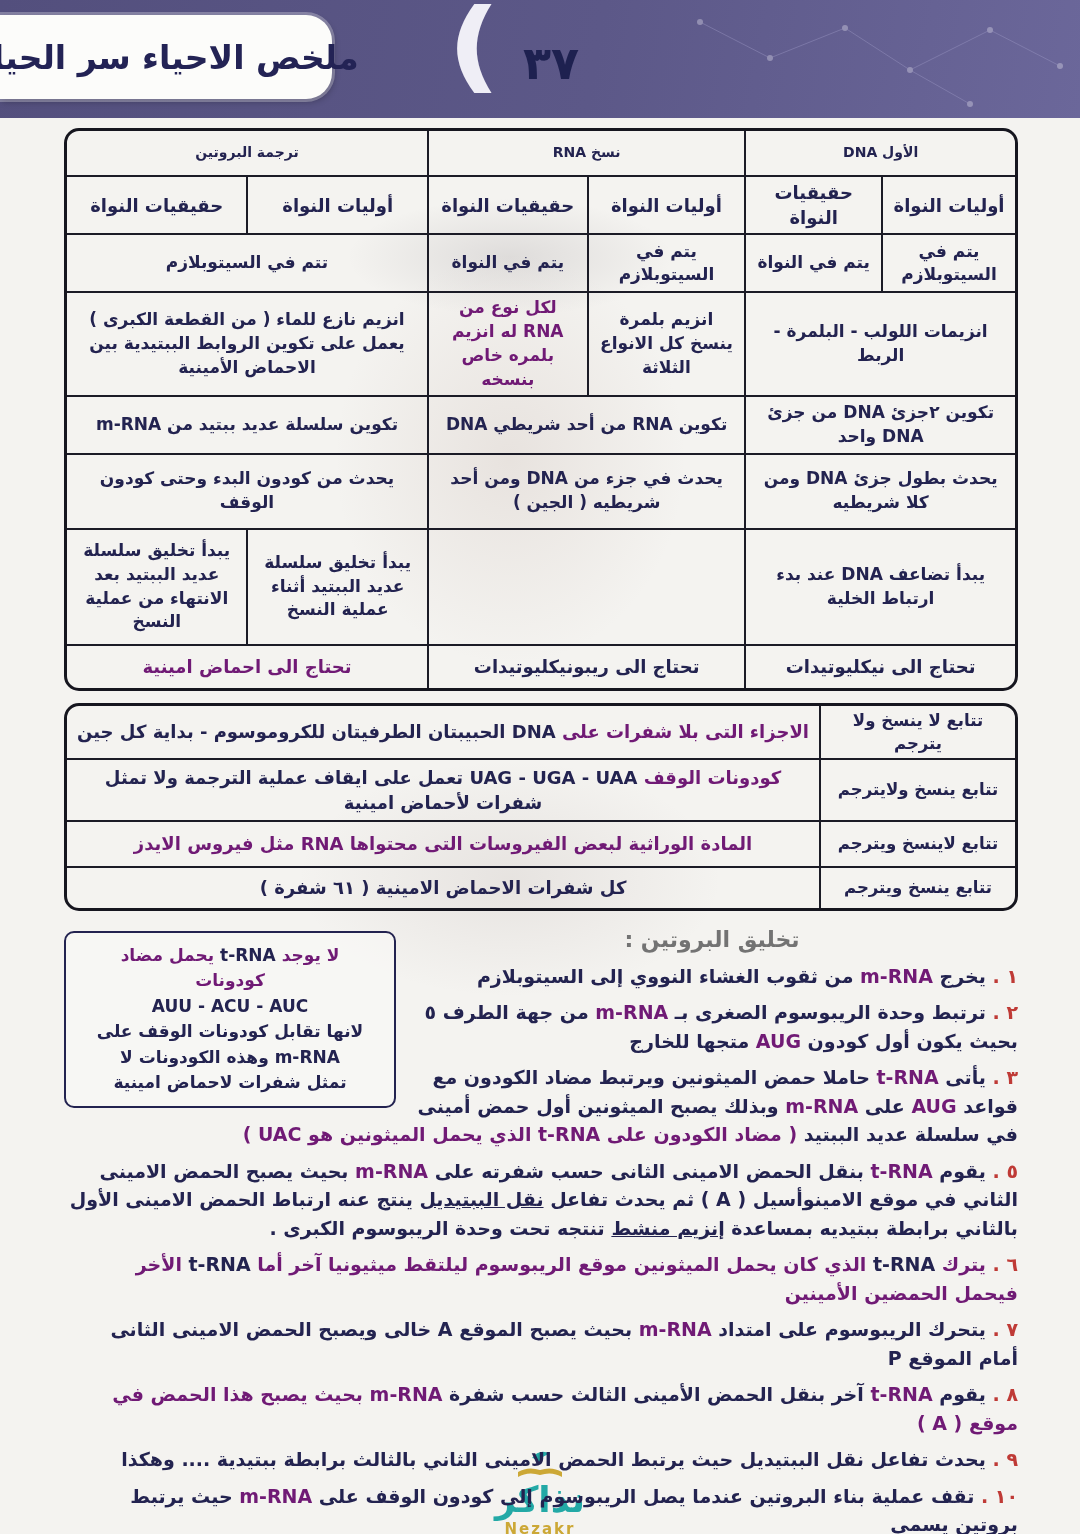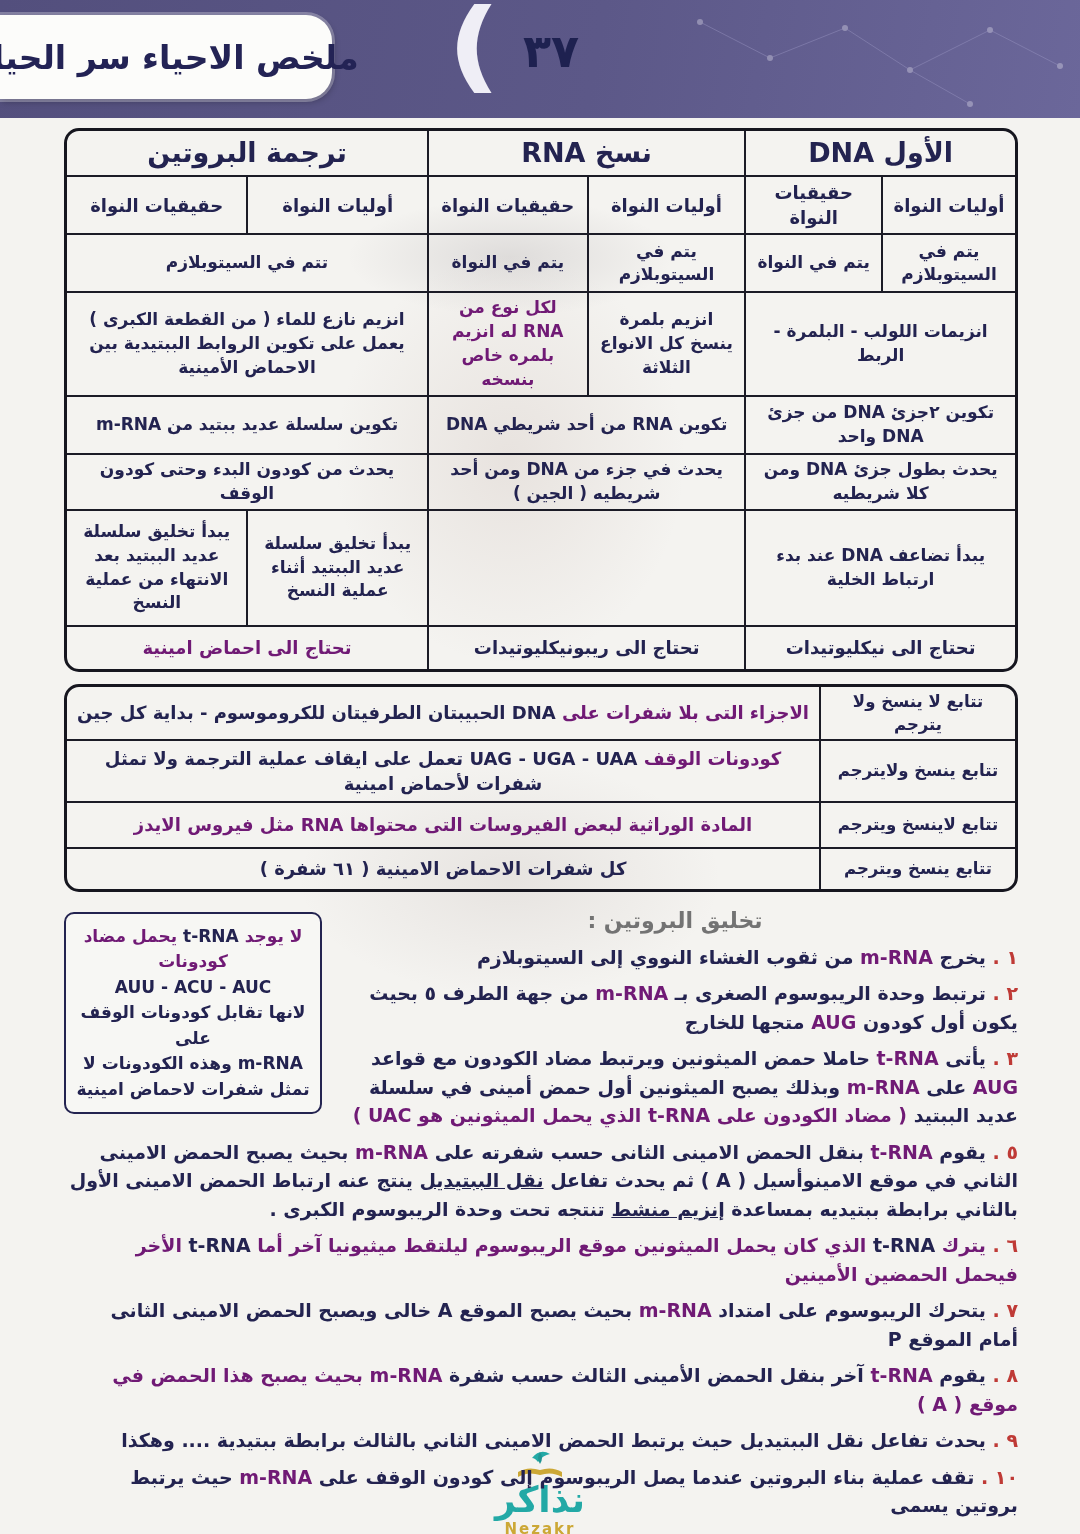"٣٧" .page-num { top: 24px -> 36px }
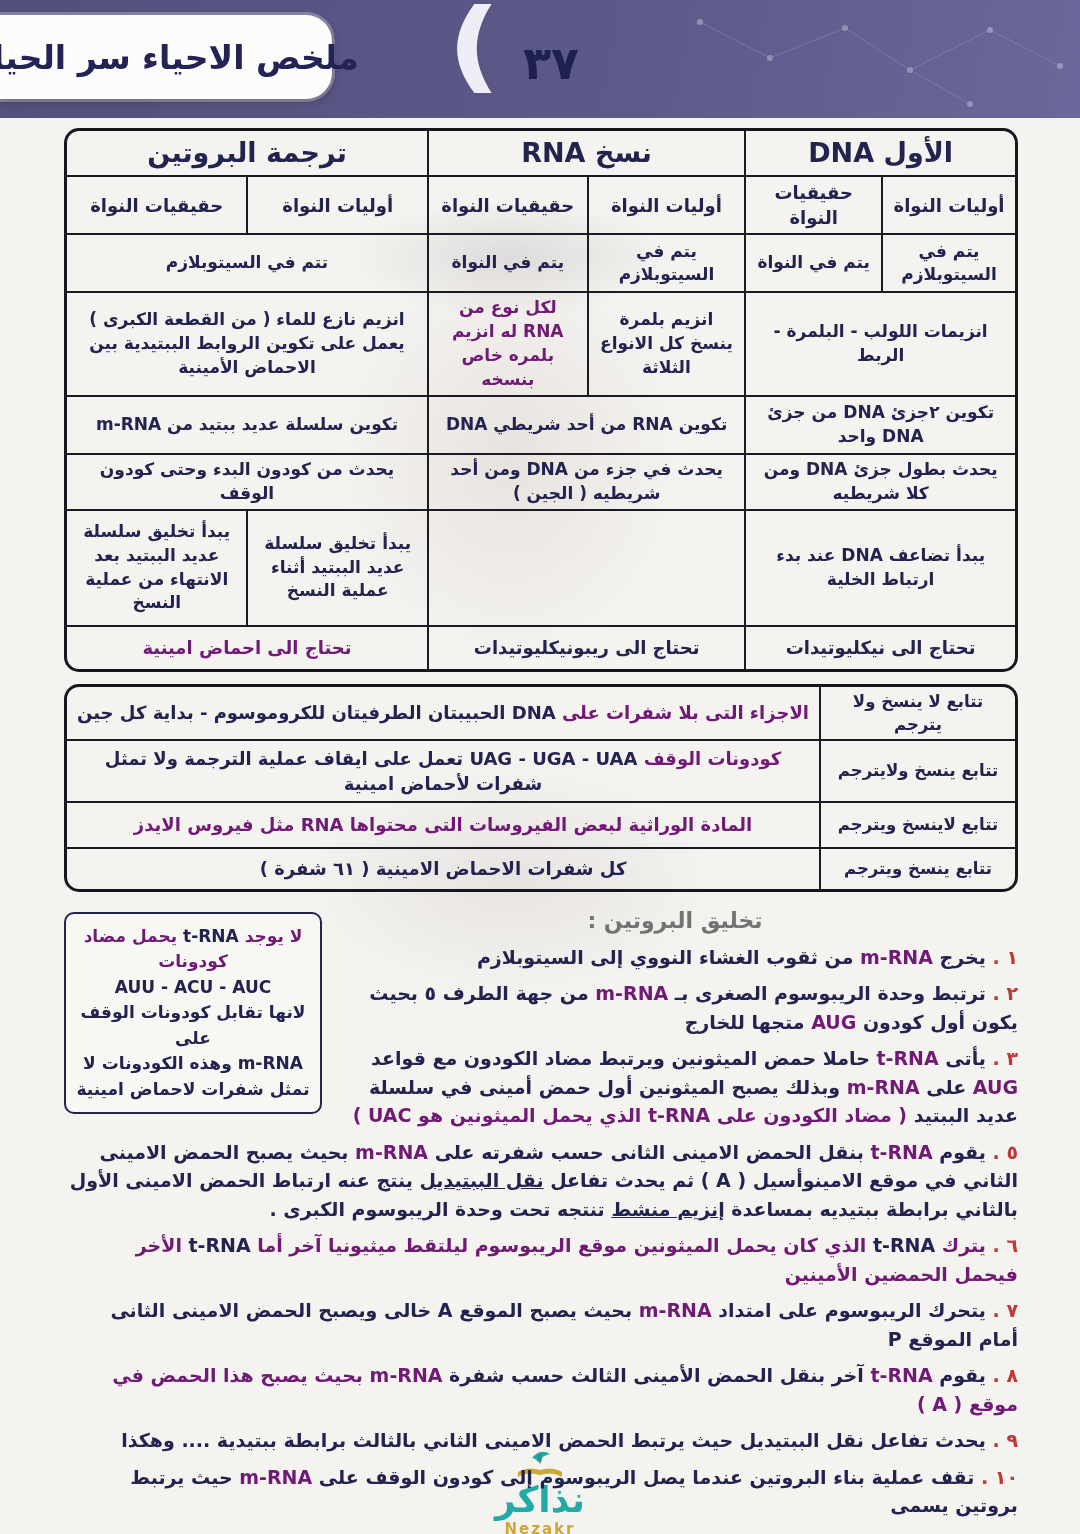"ترجمة البروتين" .r-title td { font-size: 27px -> 14px }
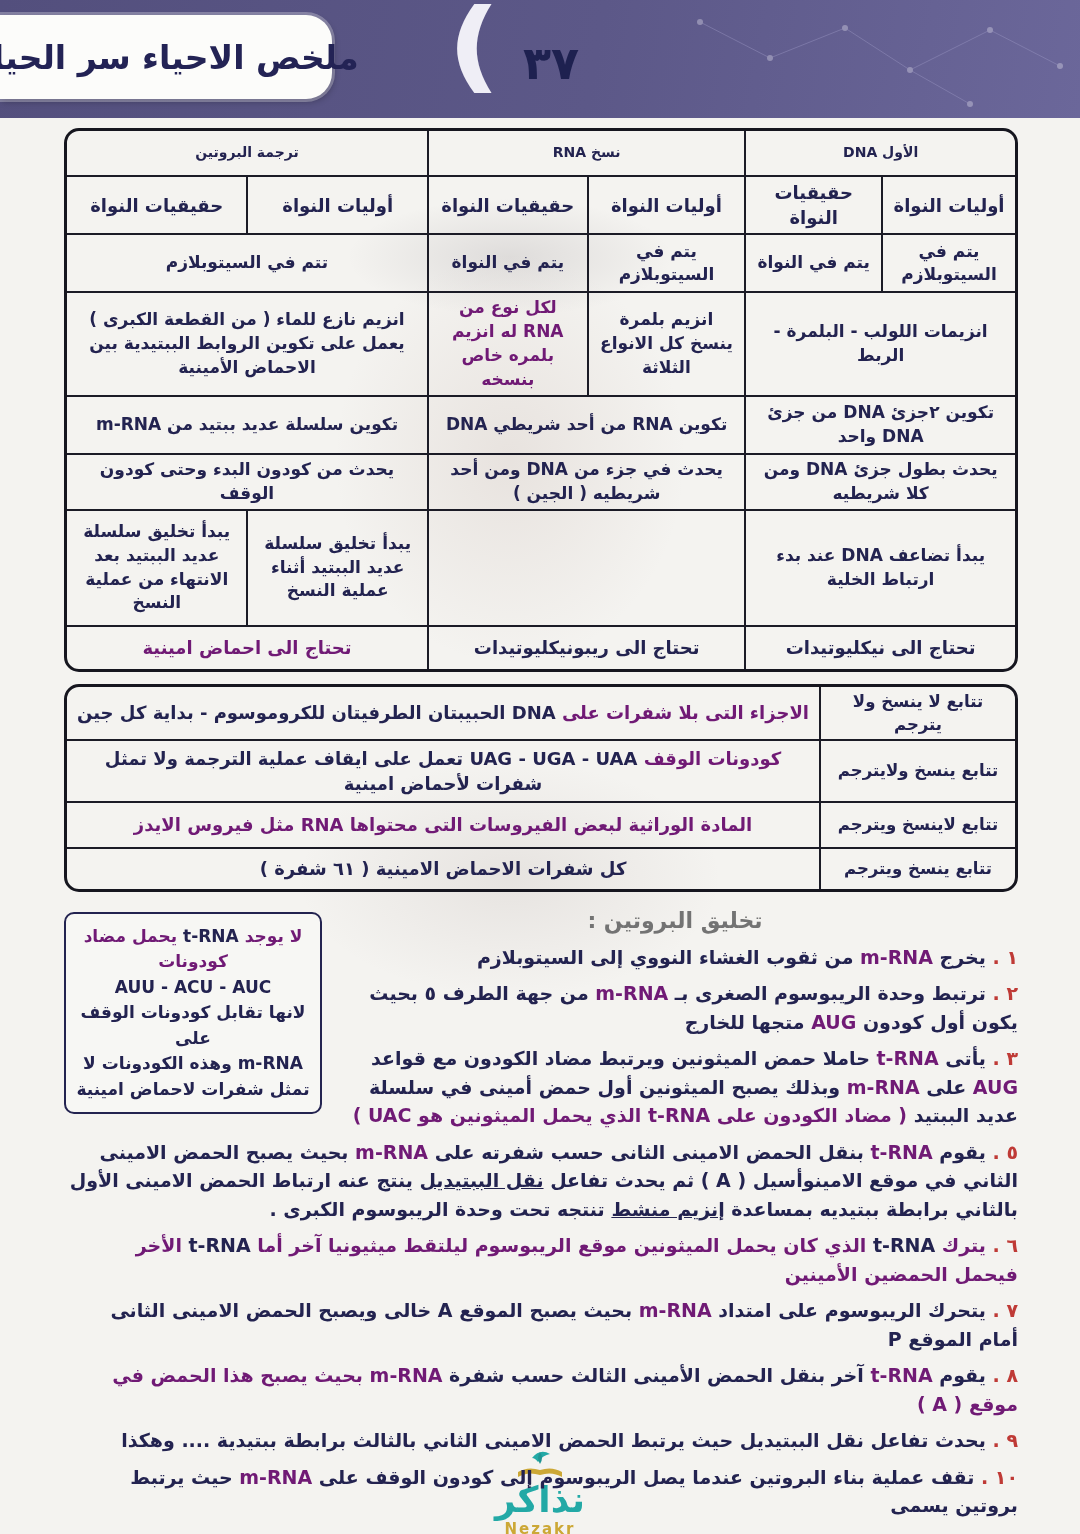"يحدث من كودون البدء وحتى" .r-extent td { height: 56px -> 75px }
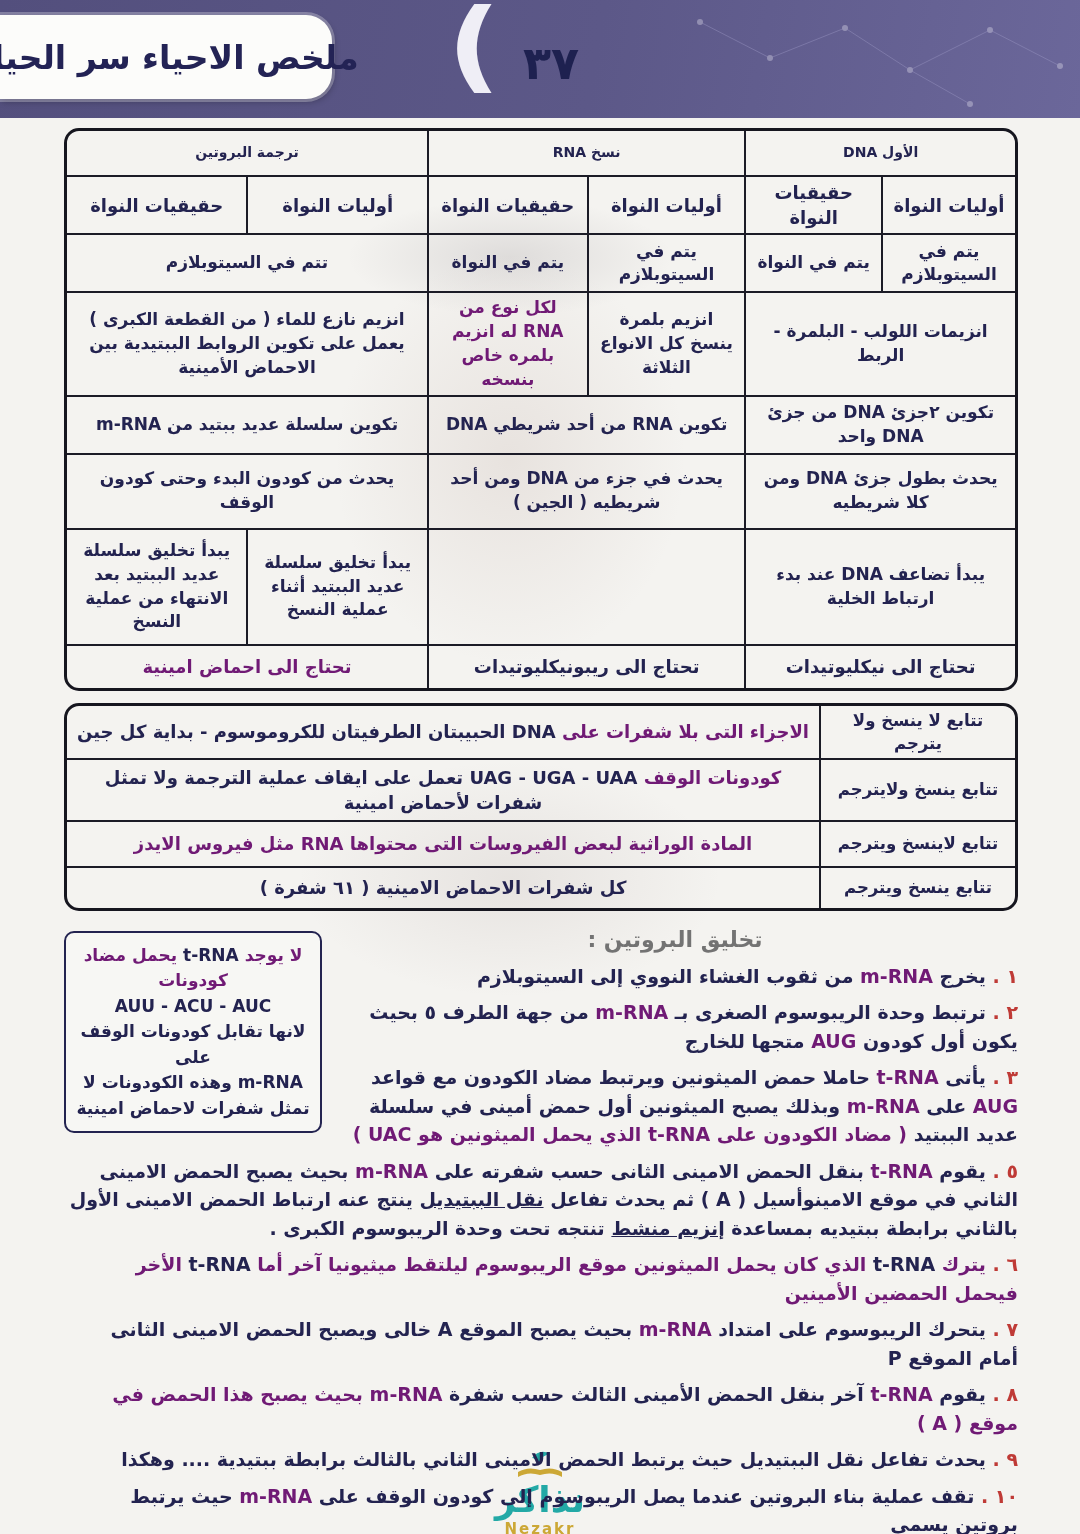"لا يوجد t-RNA يحمل مضاد" .note-box { width: 258px -> 332px }
